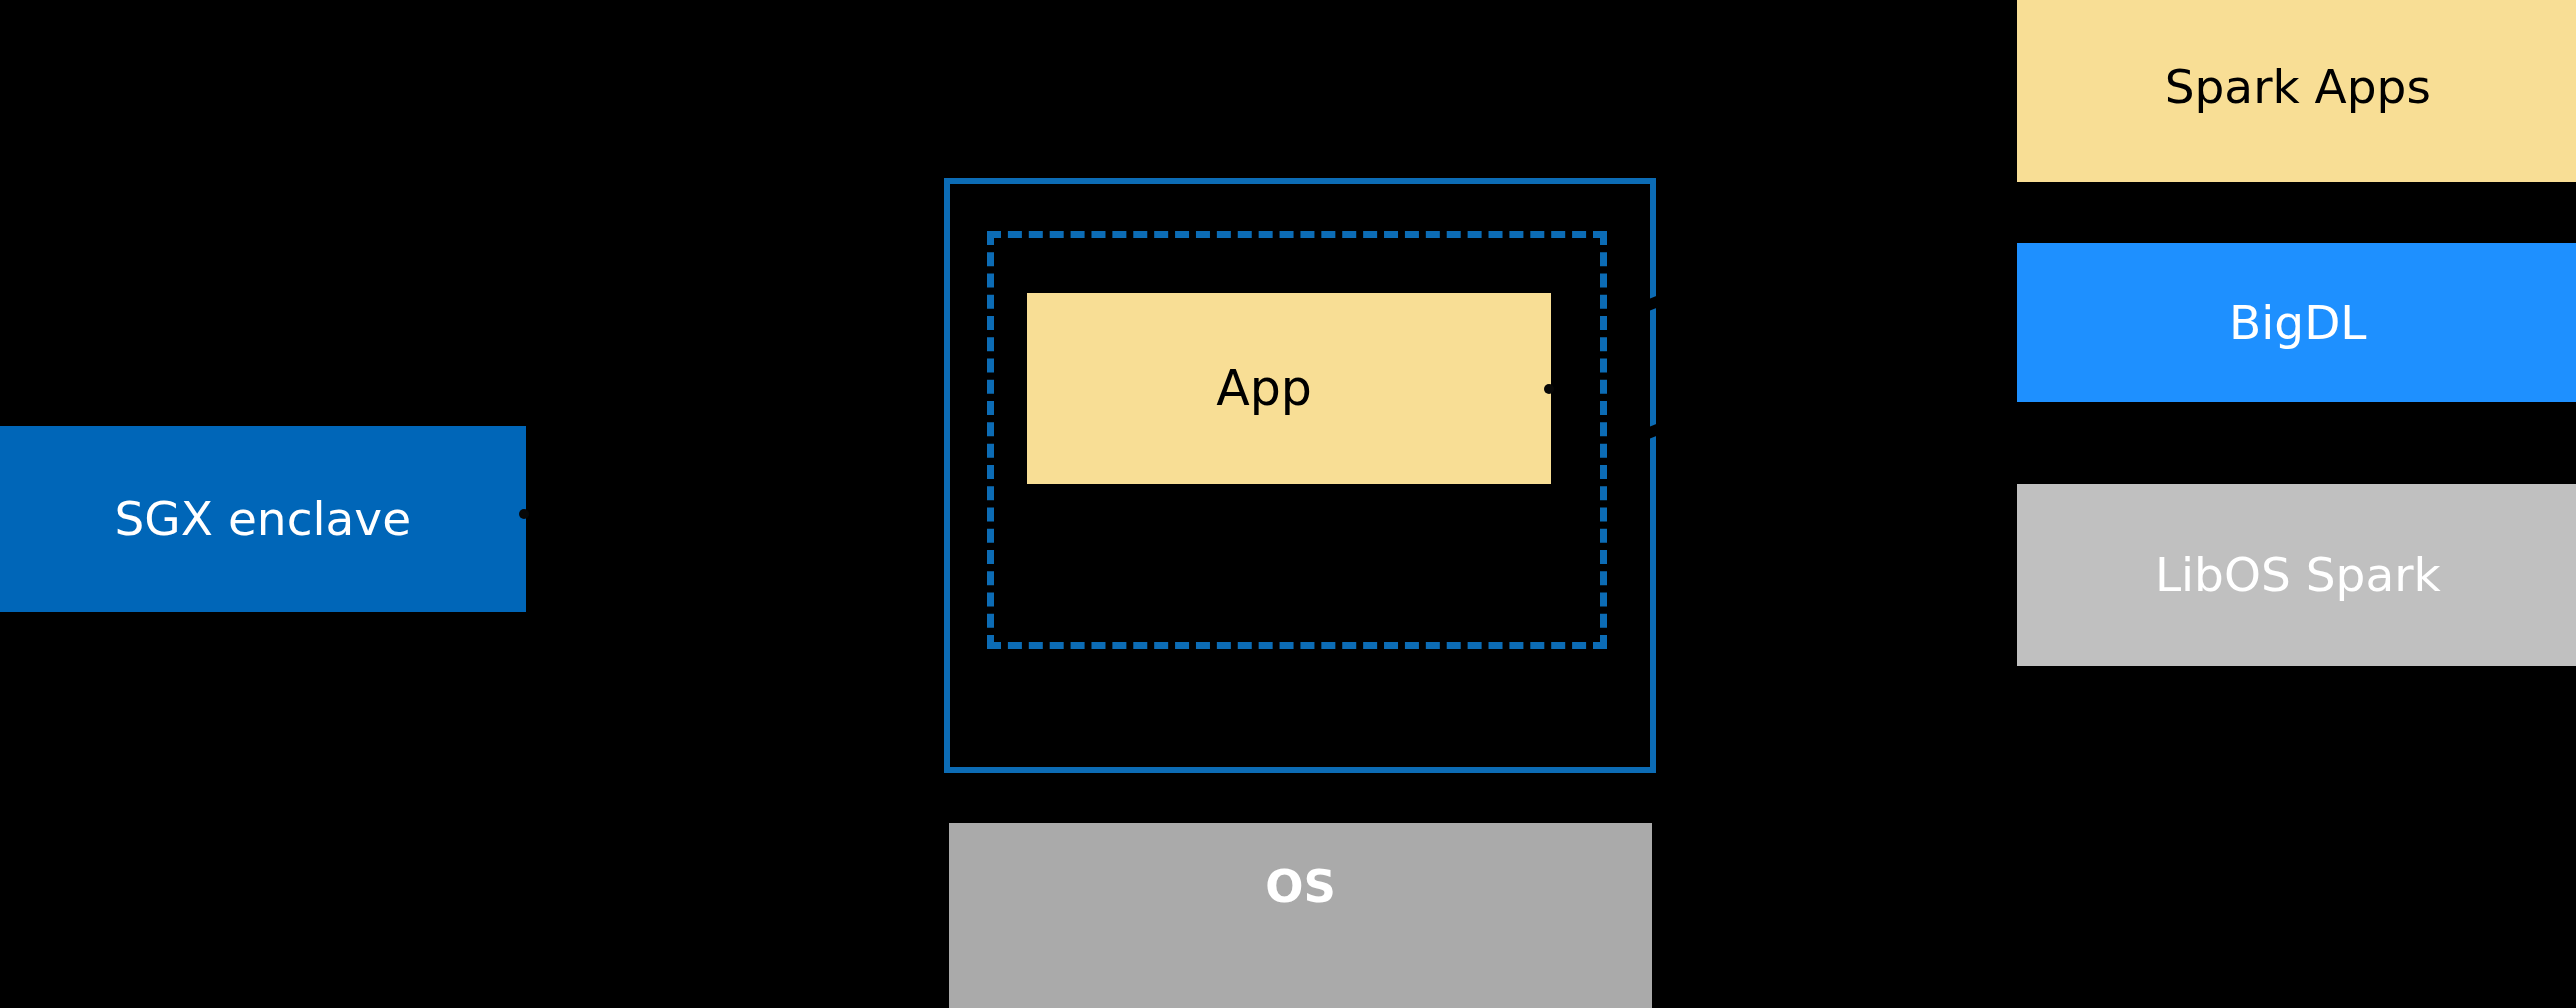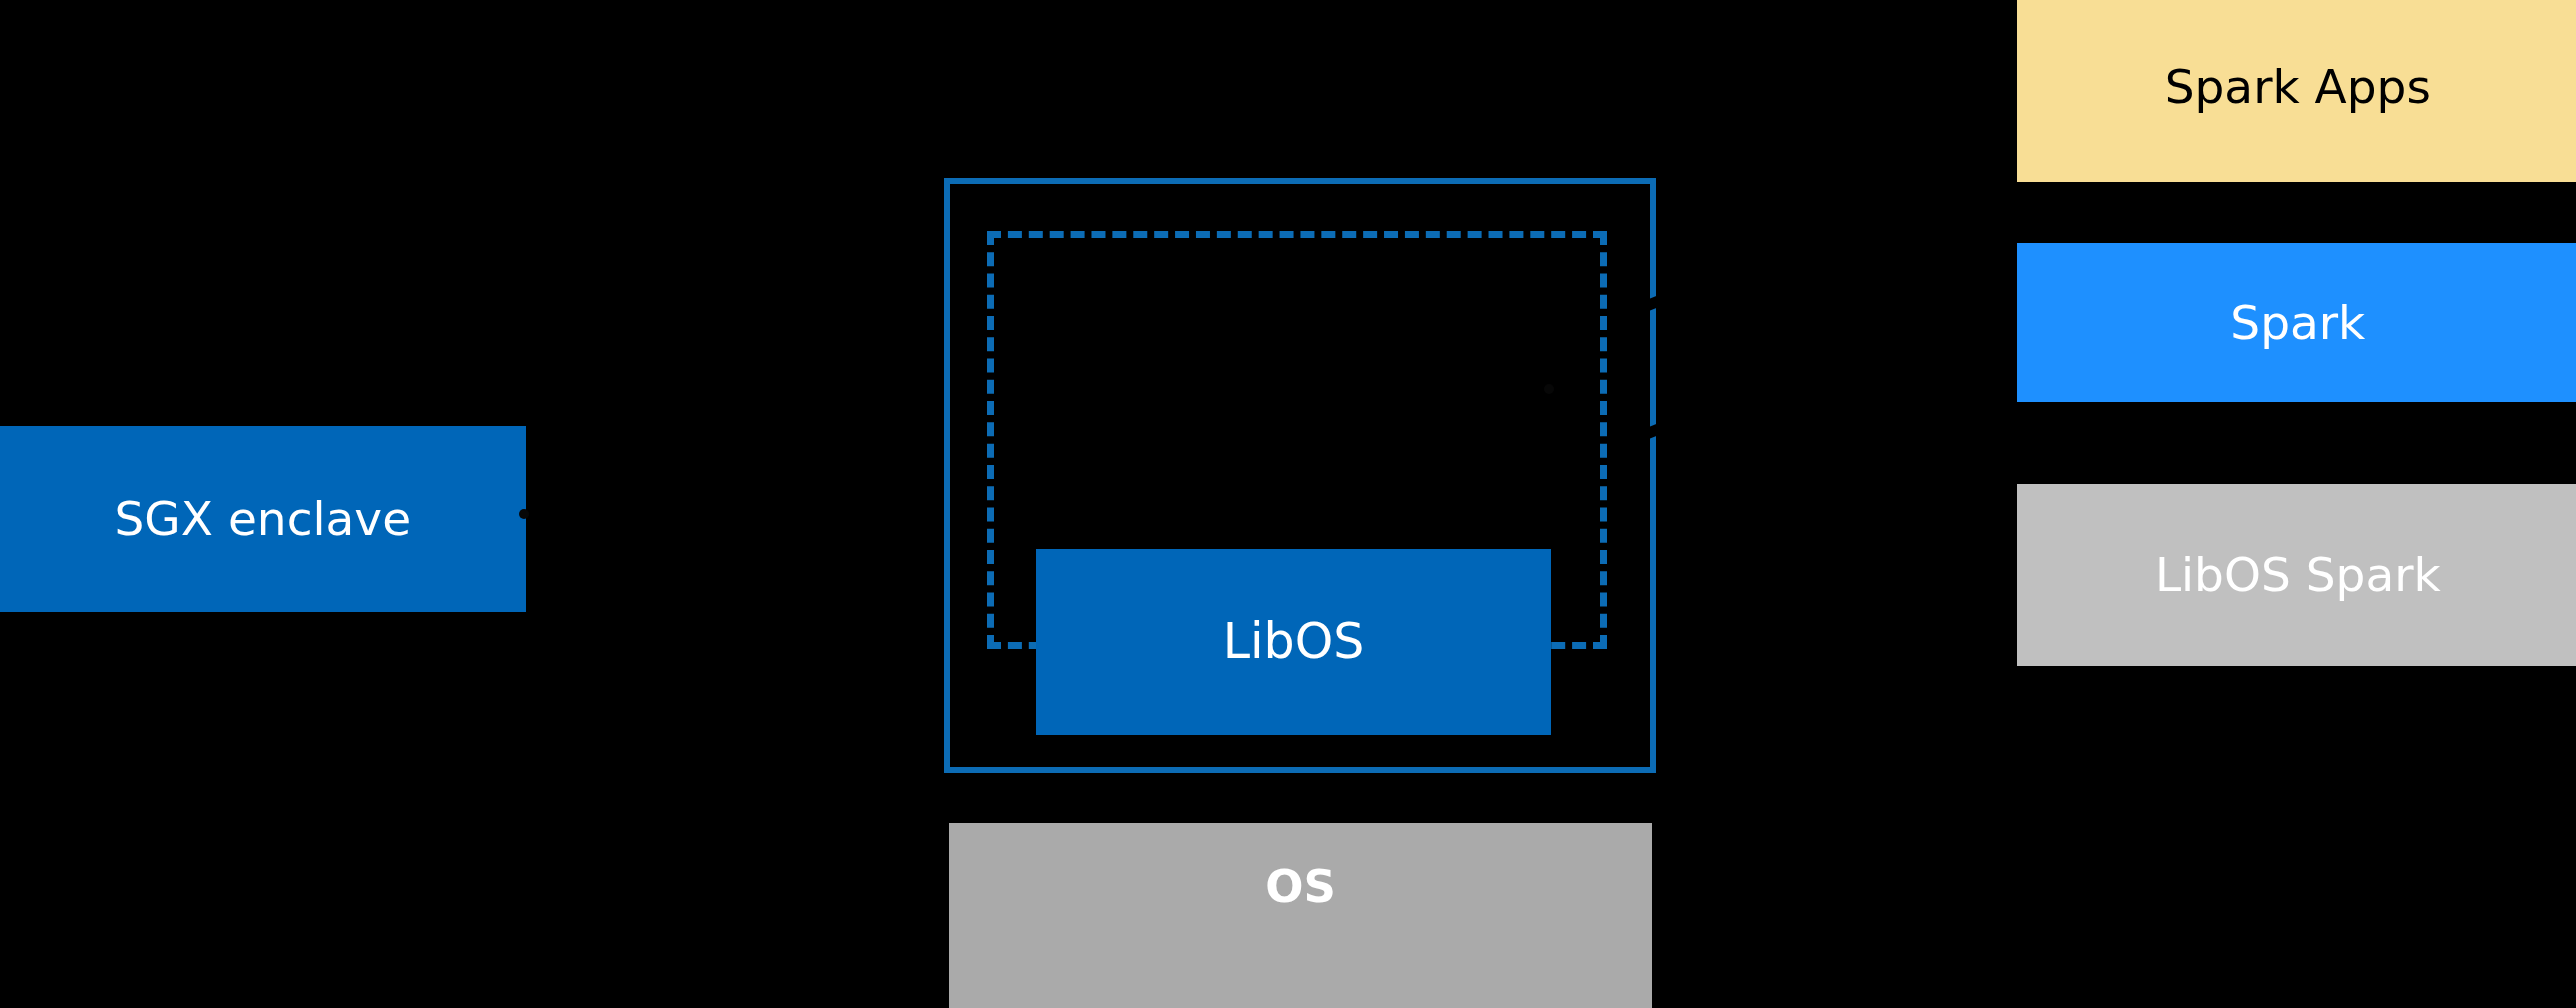"Spark" span.lbl { text: Spark -> BigDL }
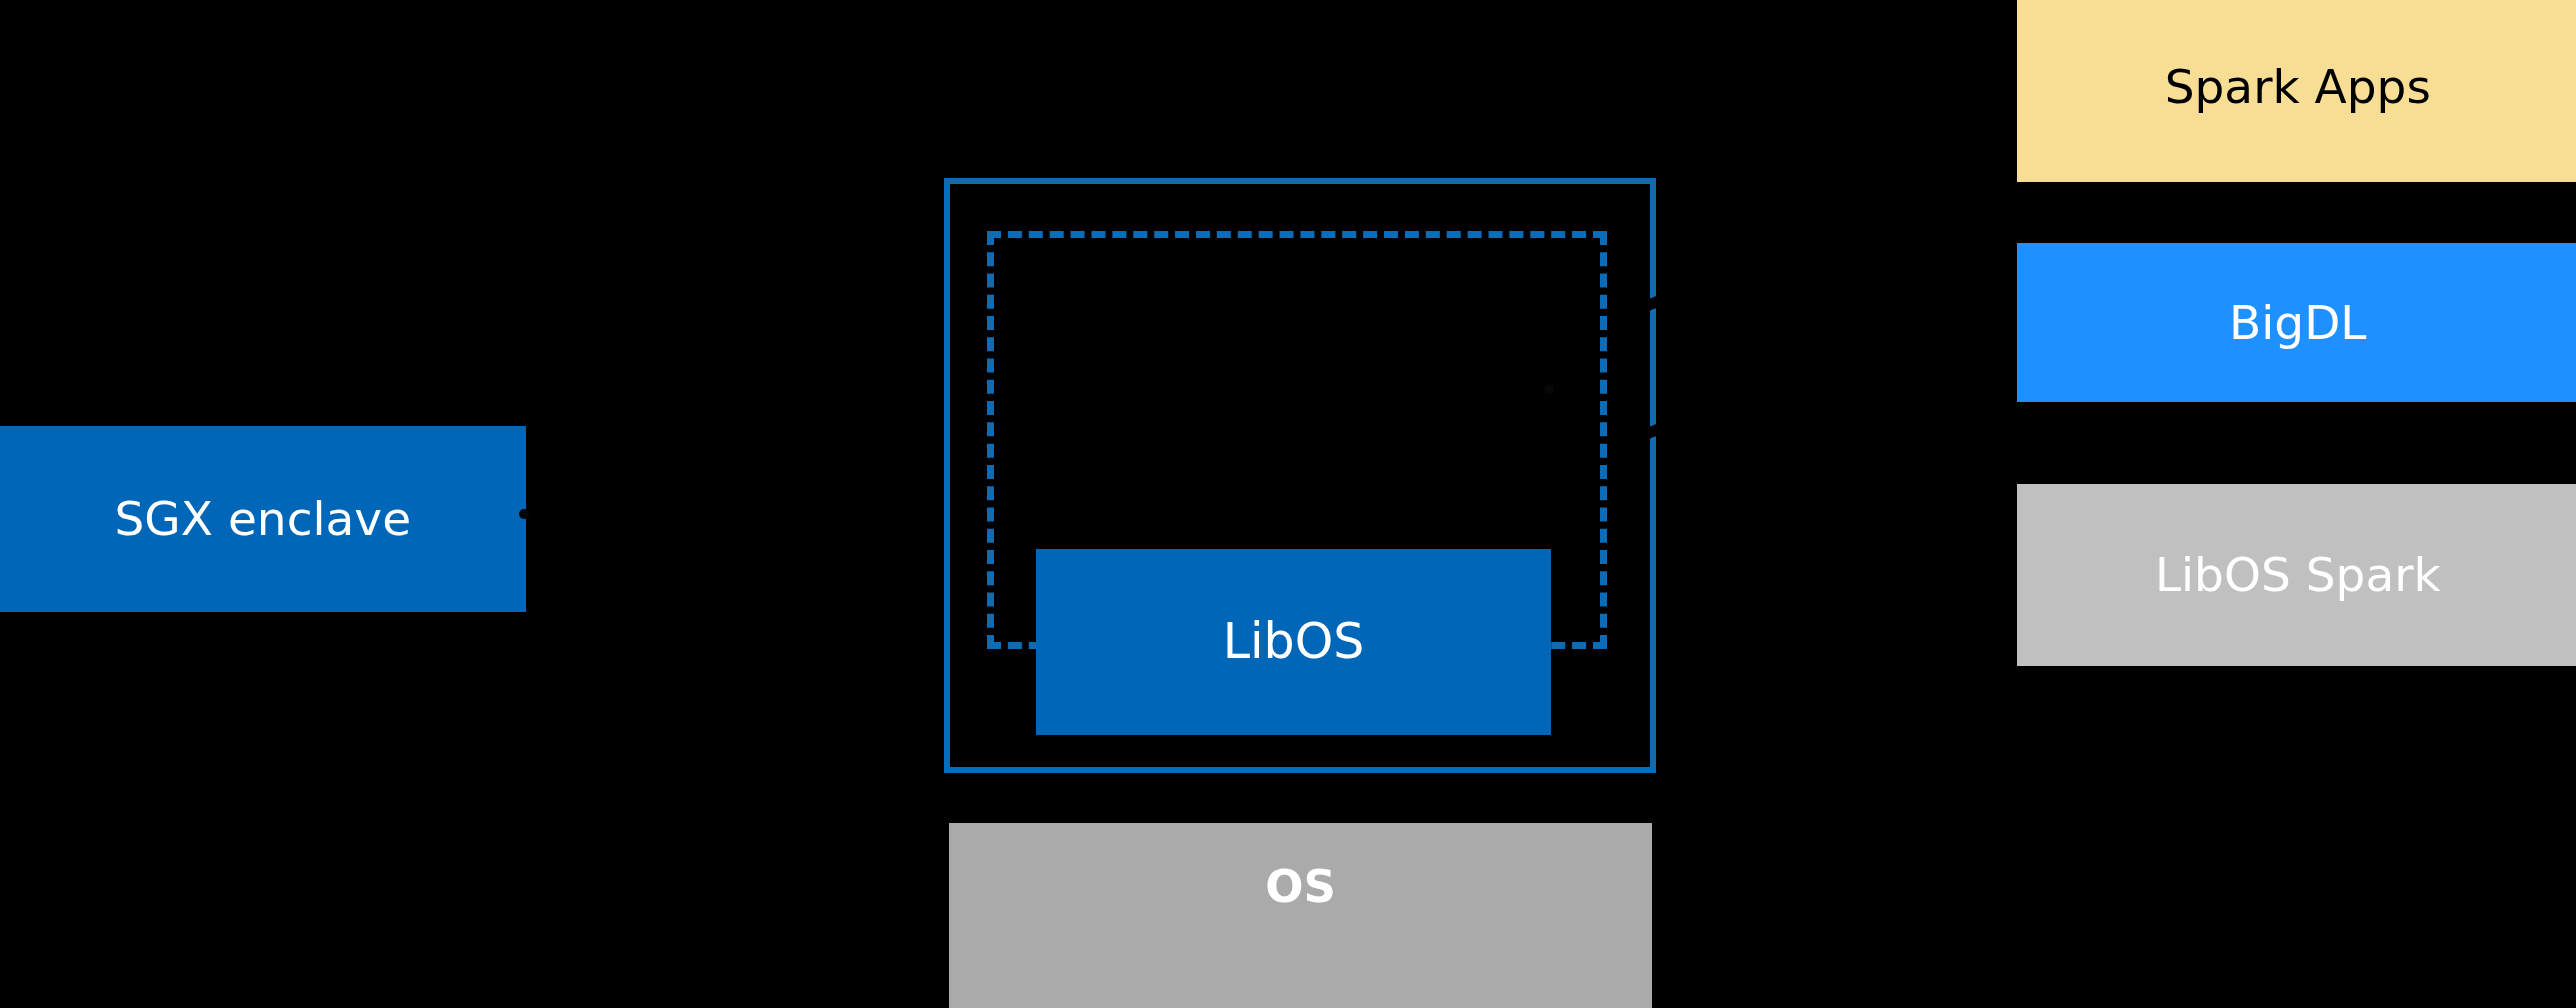"App" div.box { html: none -> <div> <span>App</span> </div> }
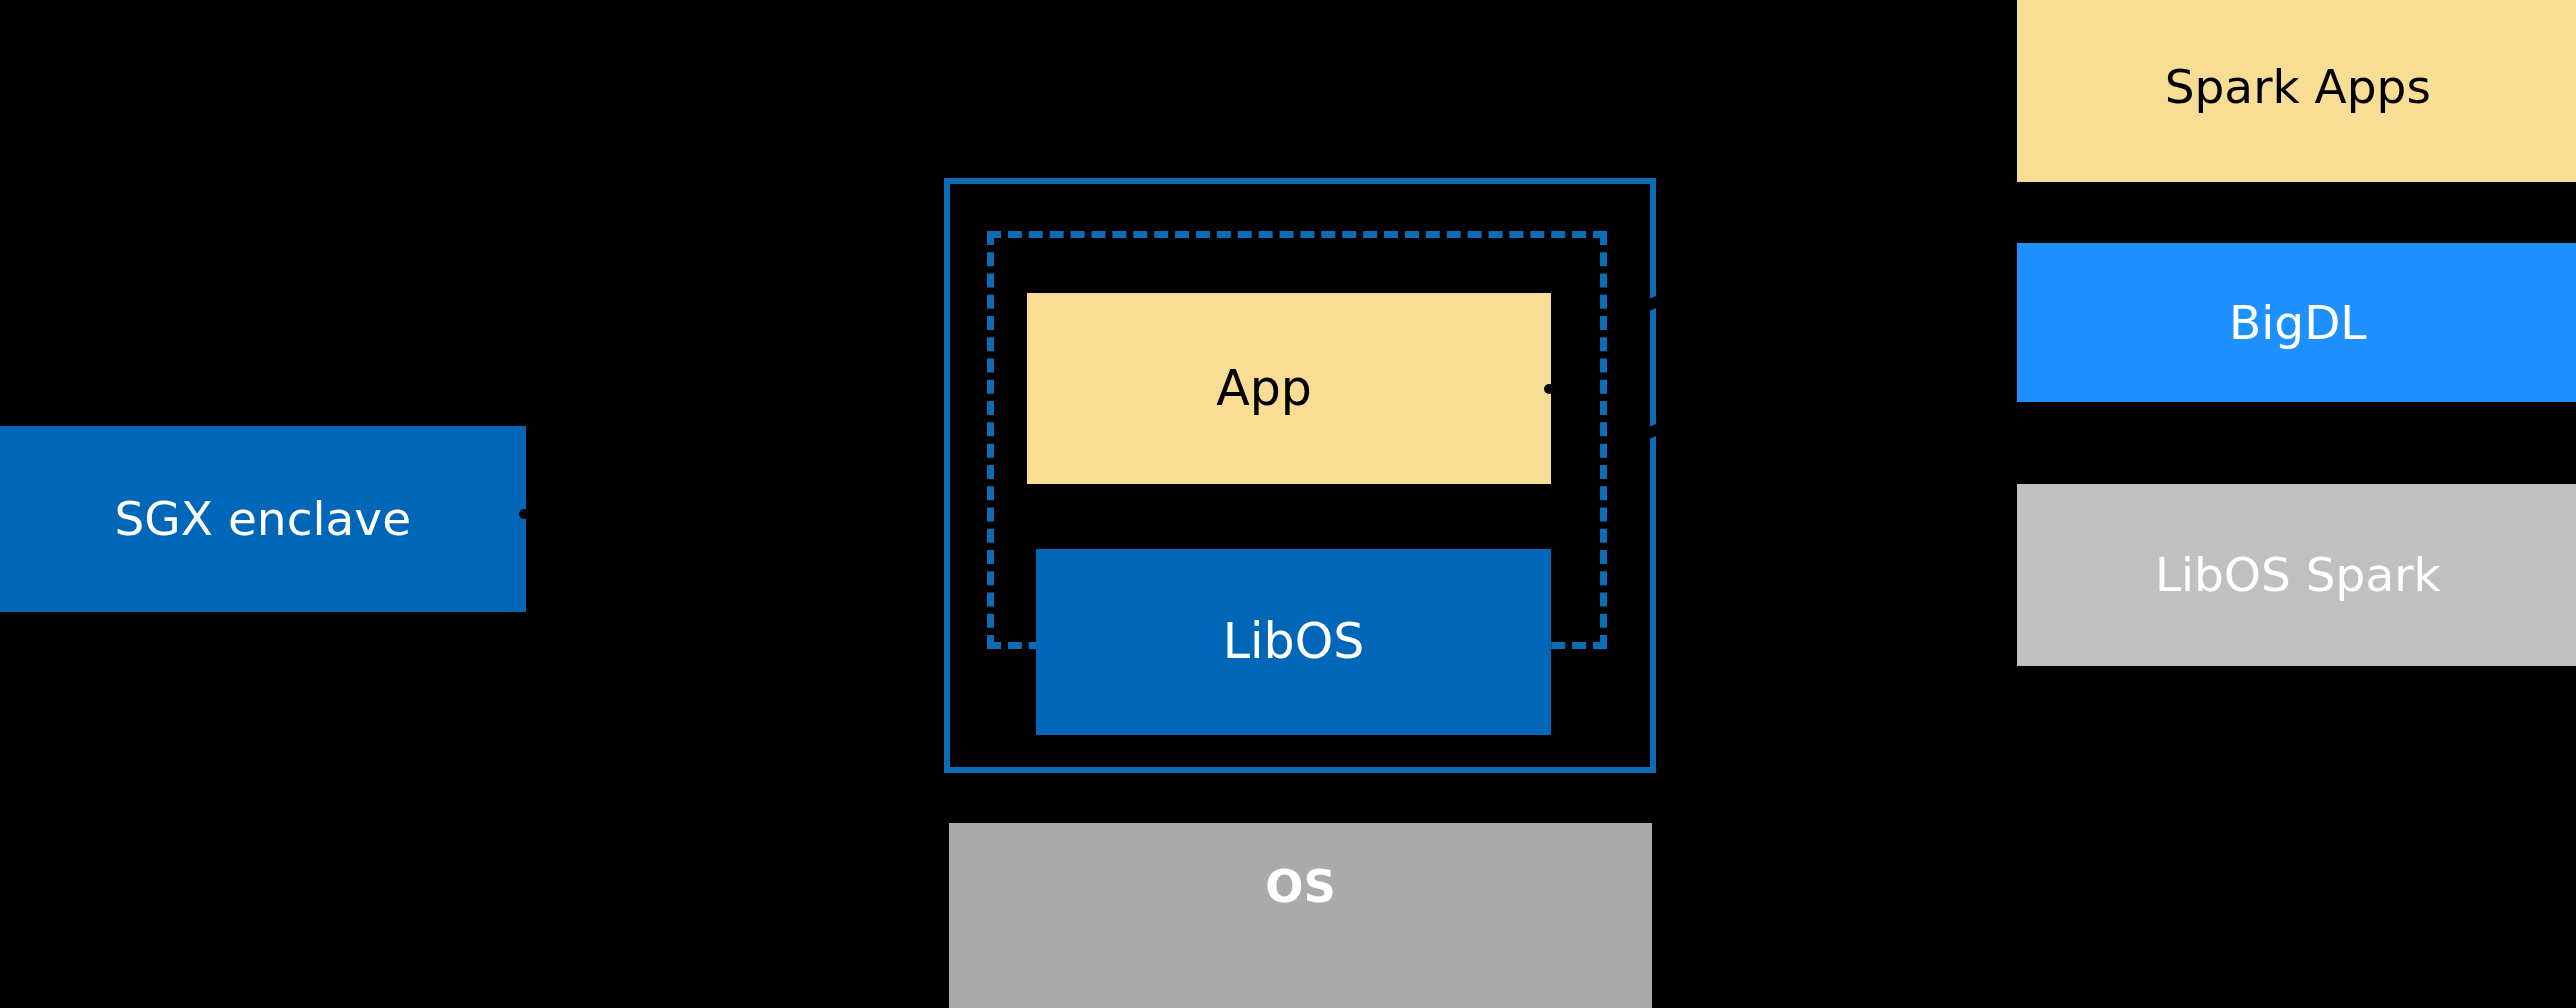"LibOS" div.box { html: <div> <span>LibOS</span> </div> -> none }
